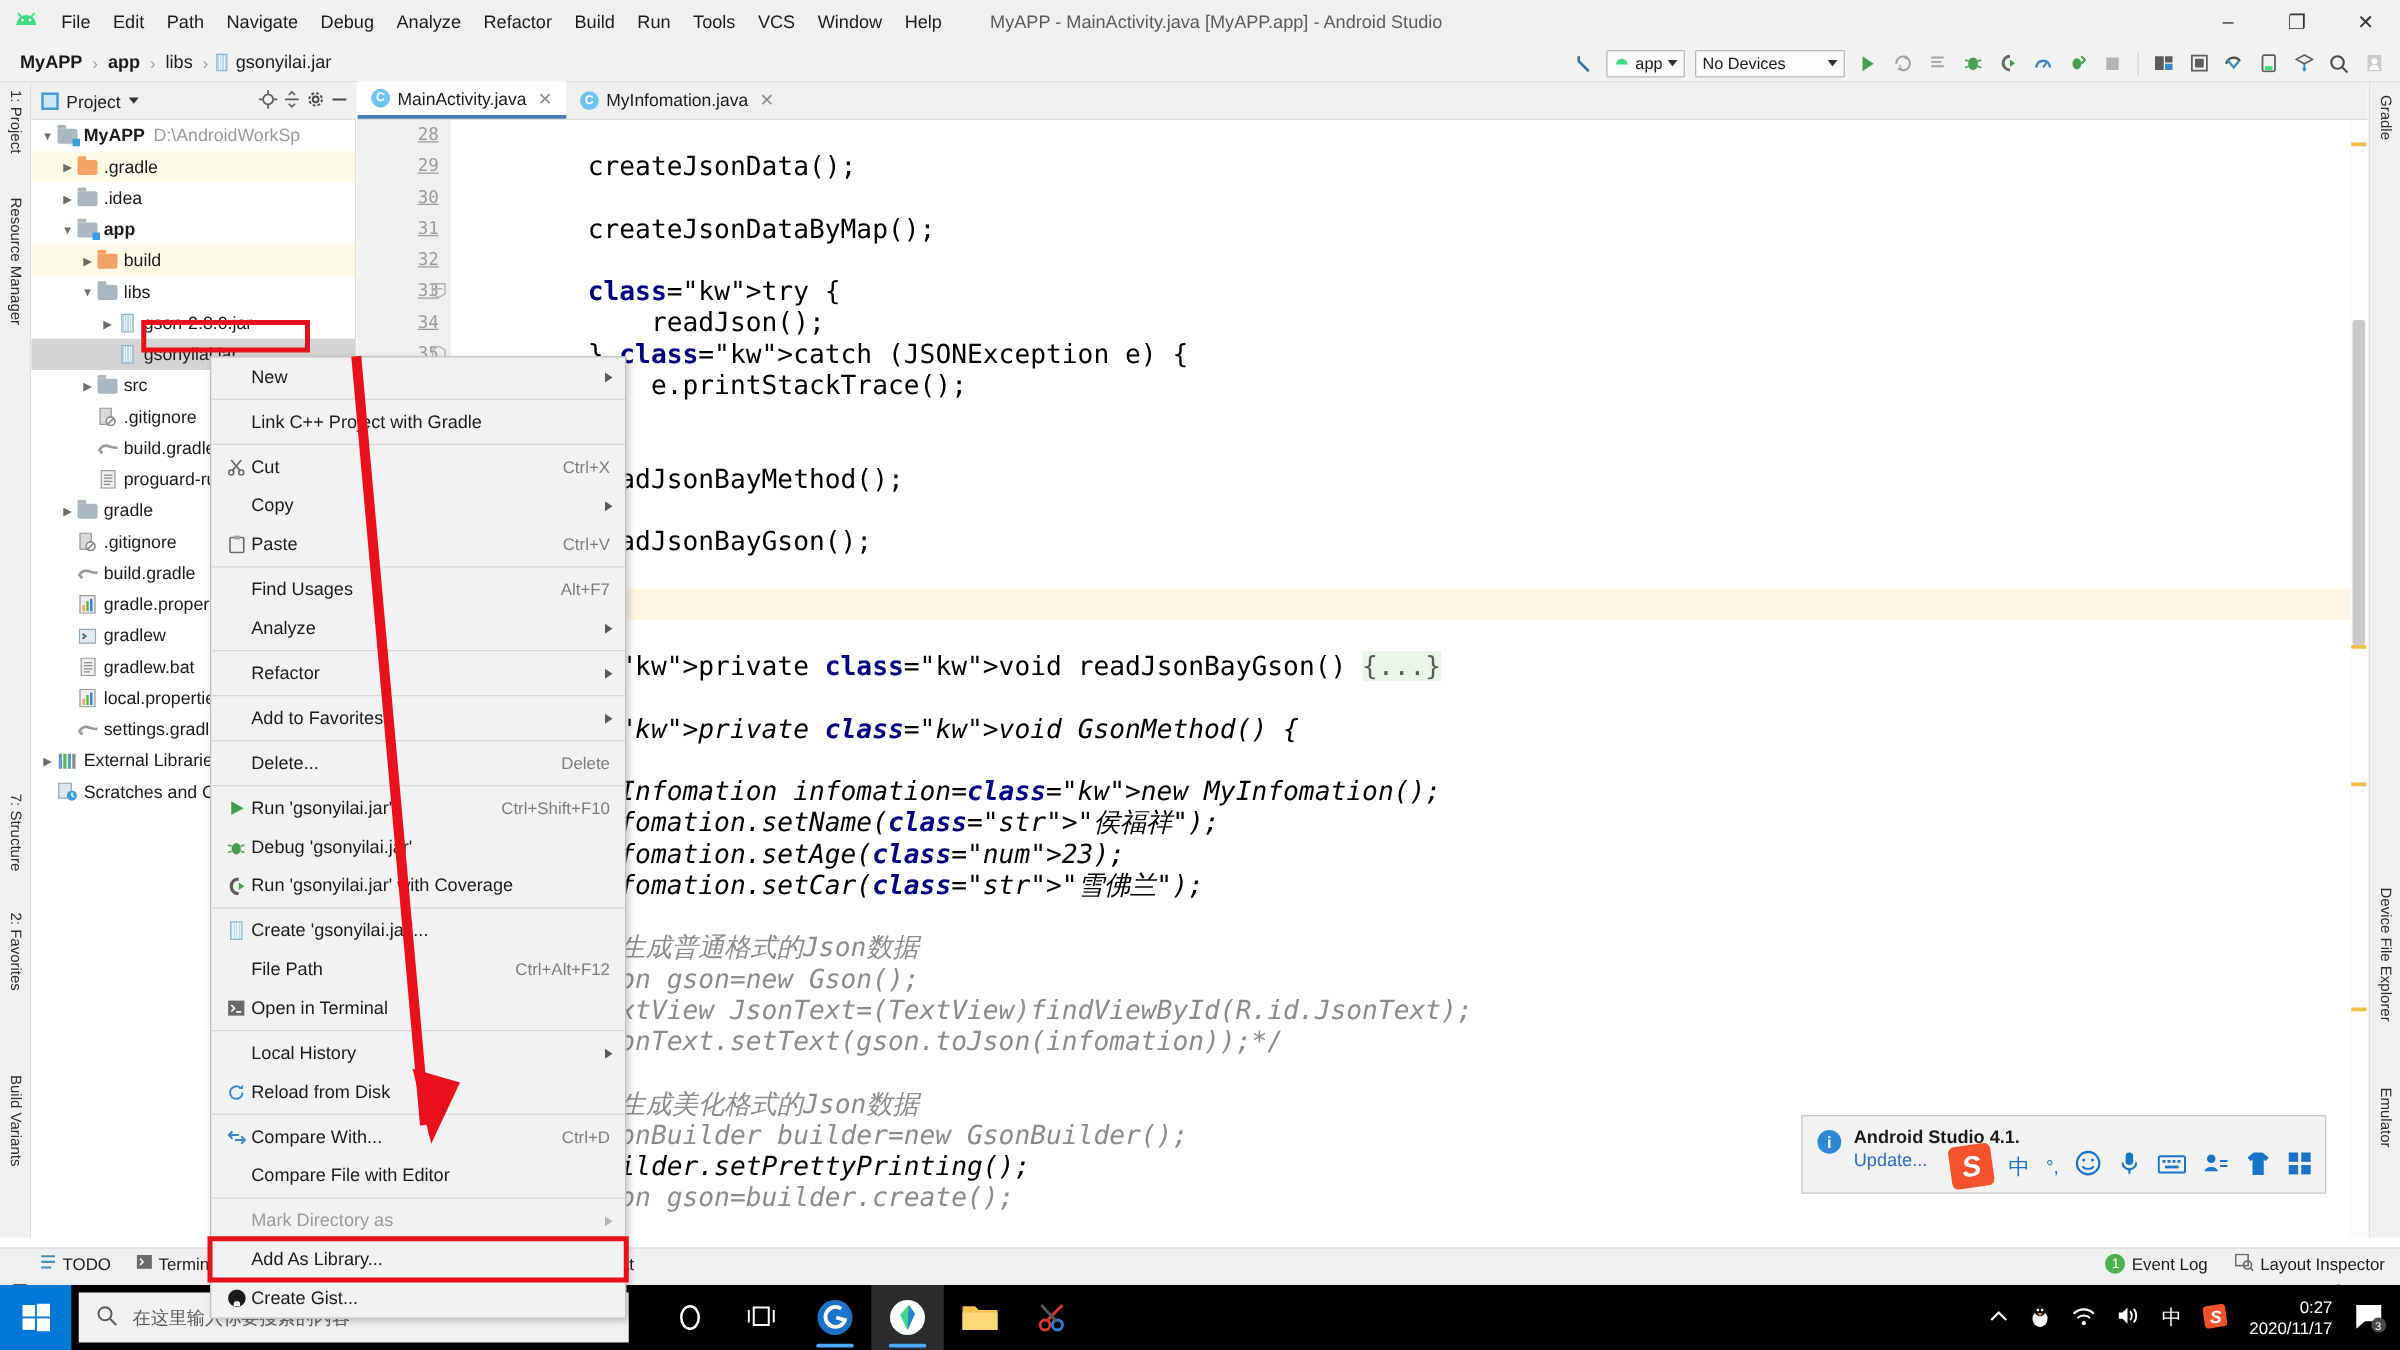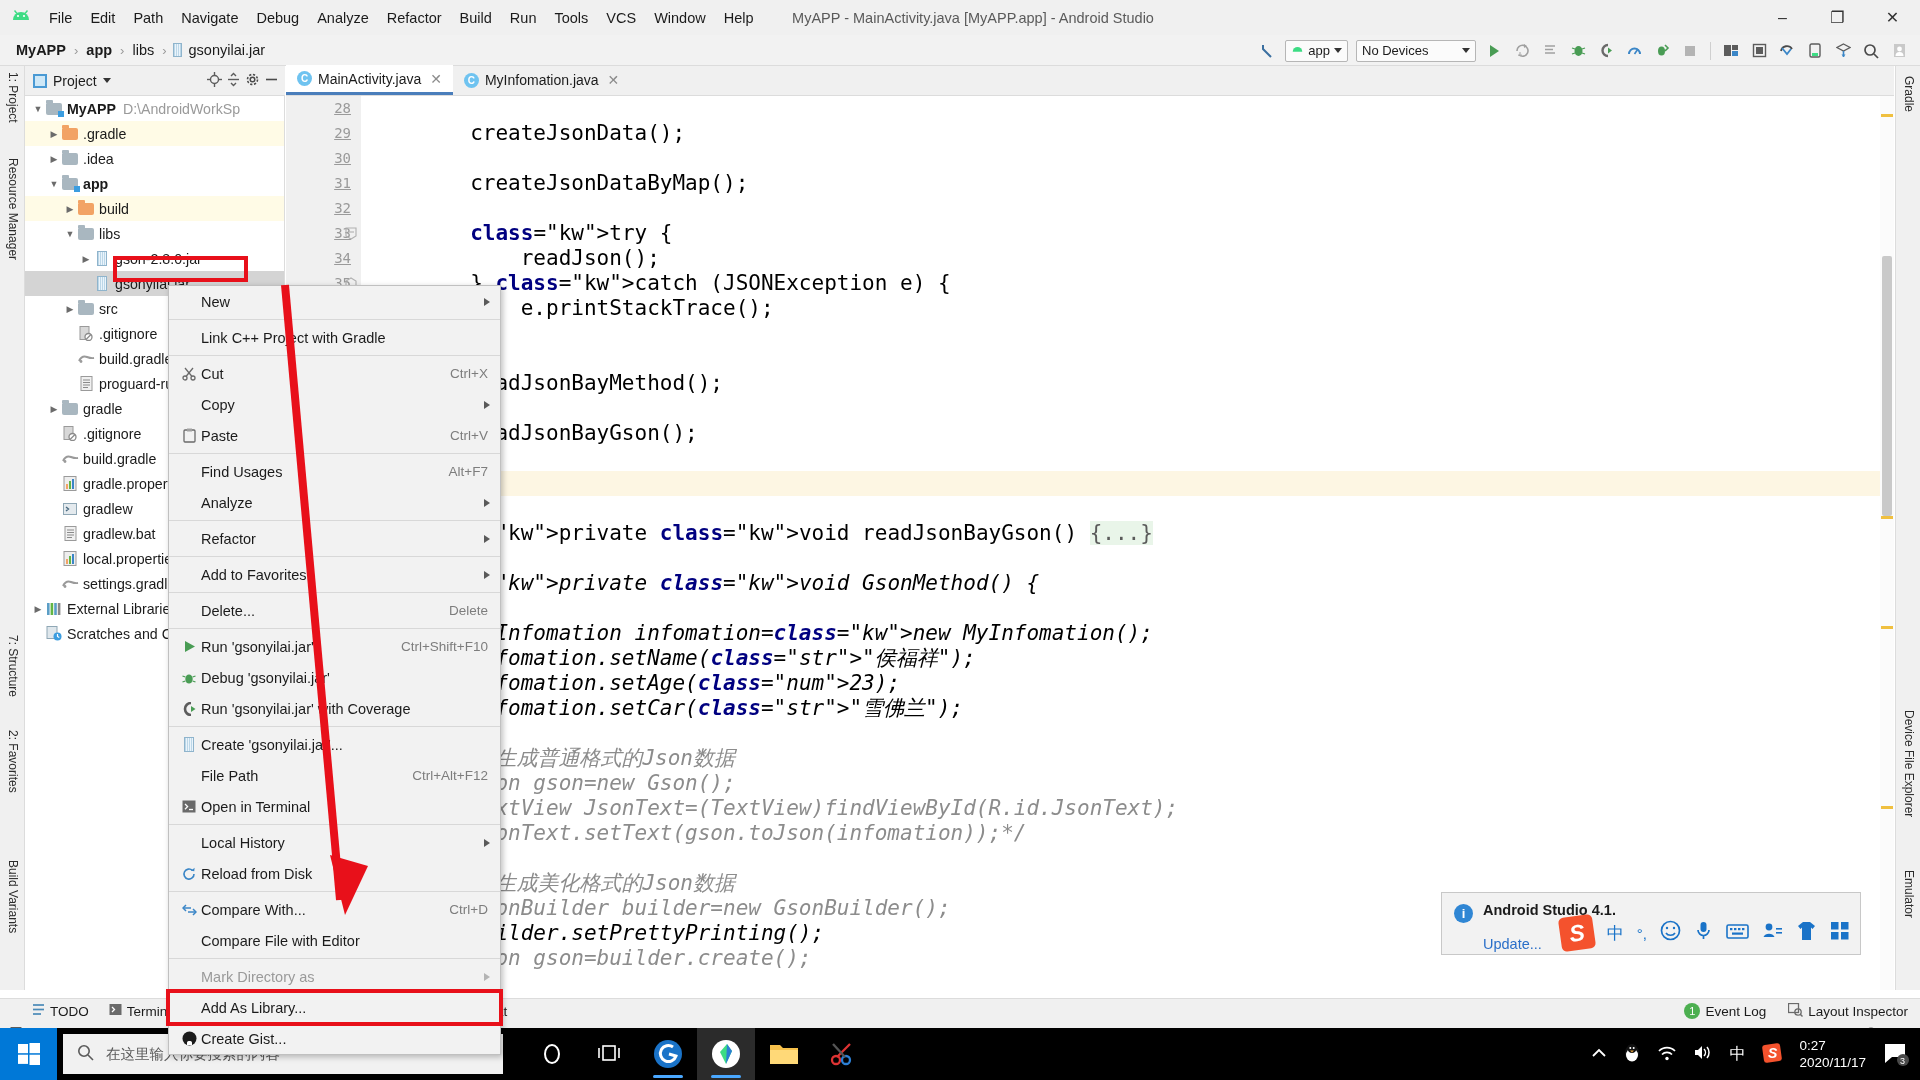"Update..." .bal-link { margin-top: 18px -> 3px }
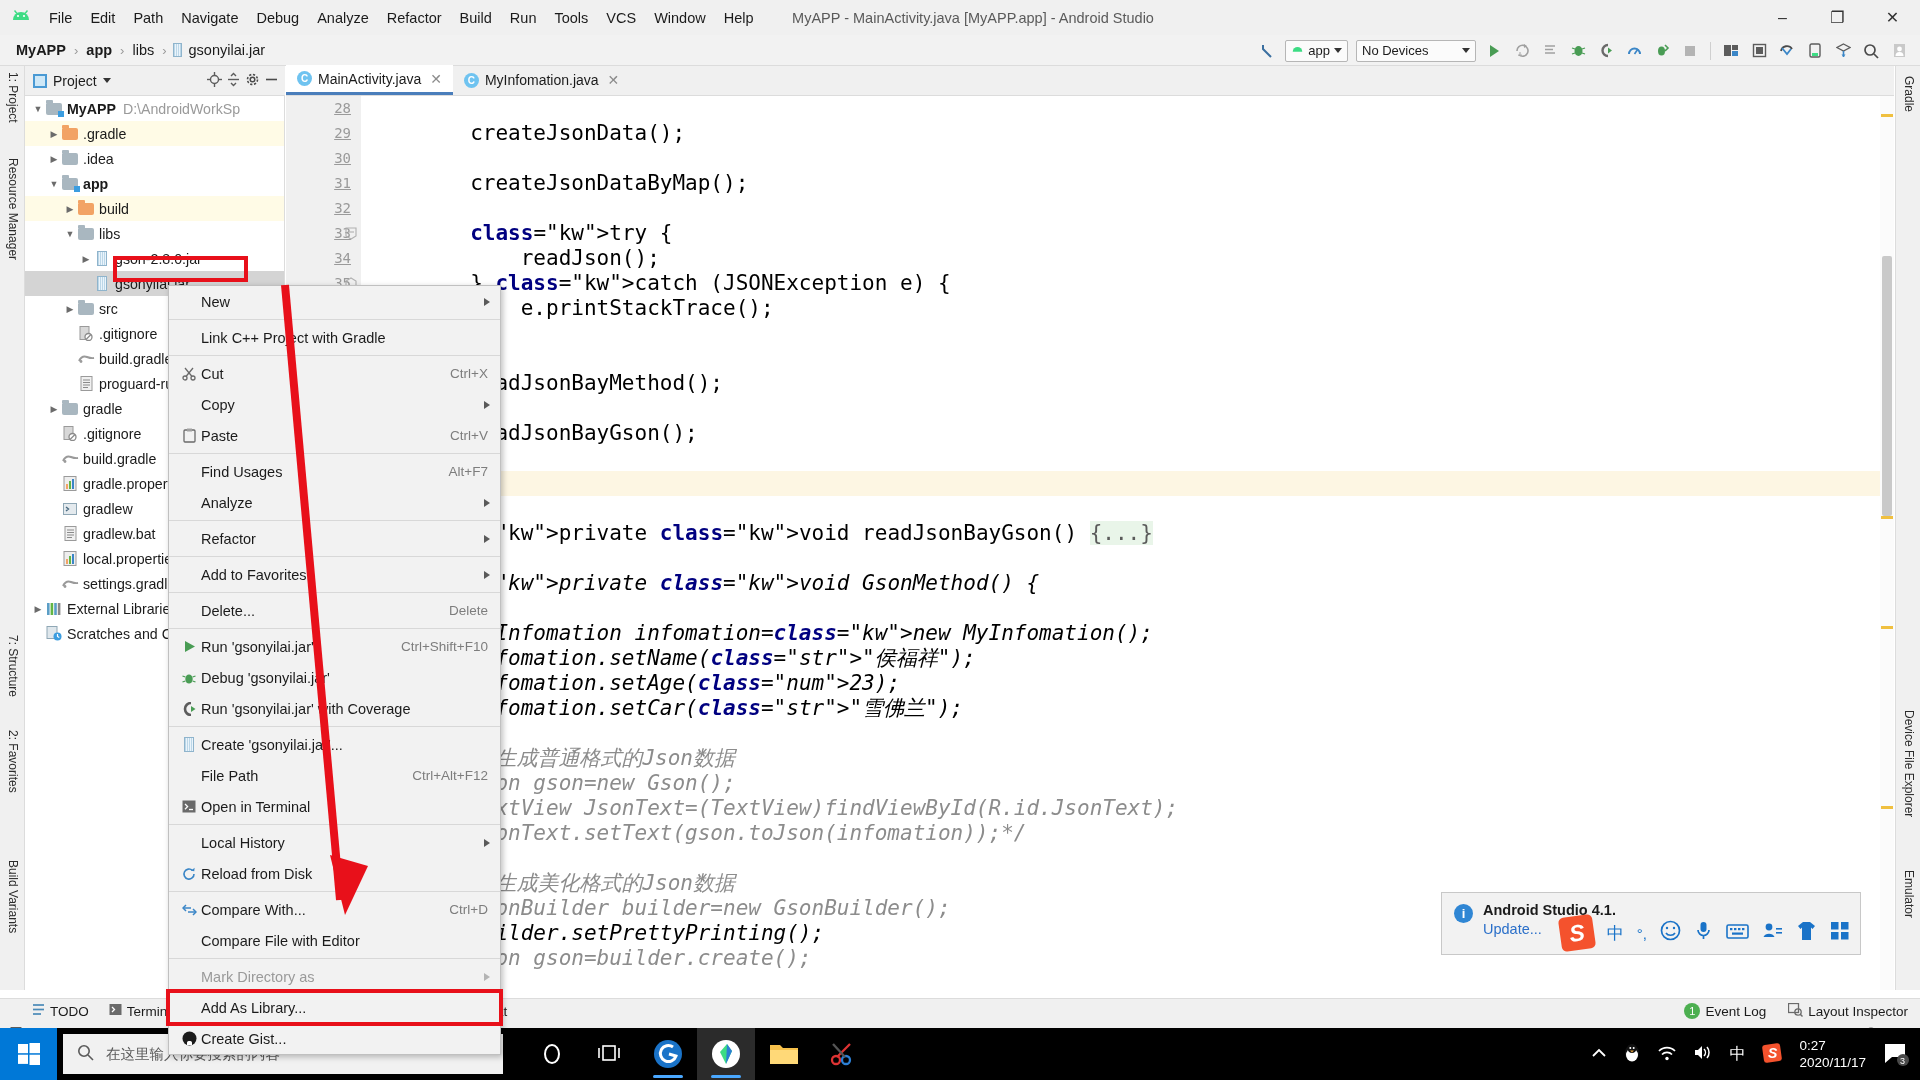"0:27" .clock { text-align: left -> right }
